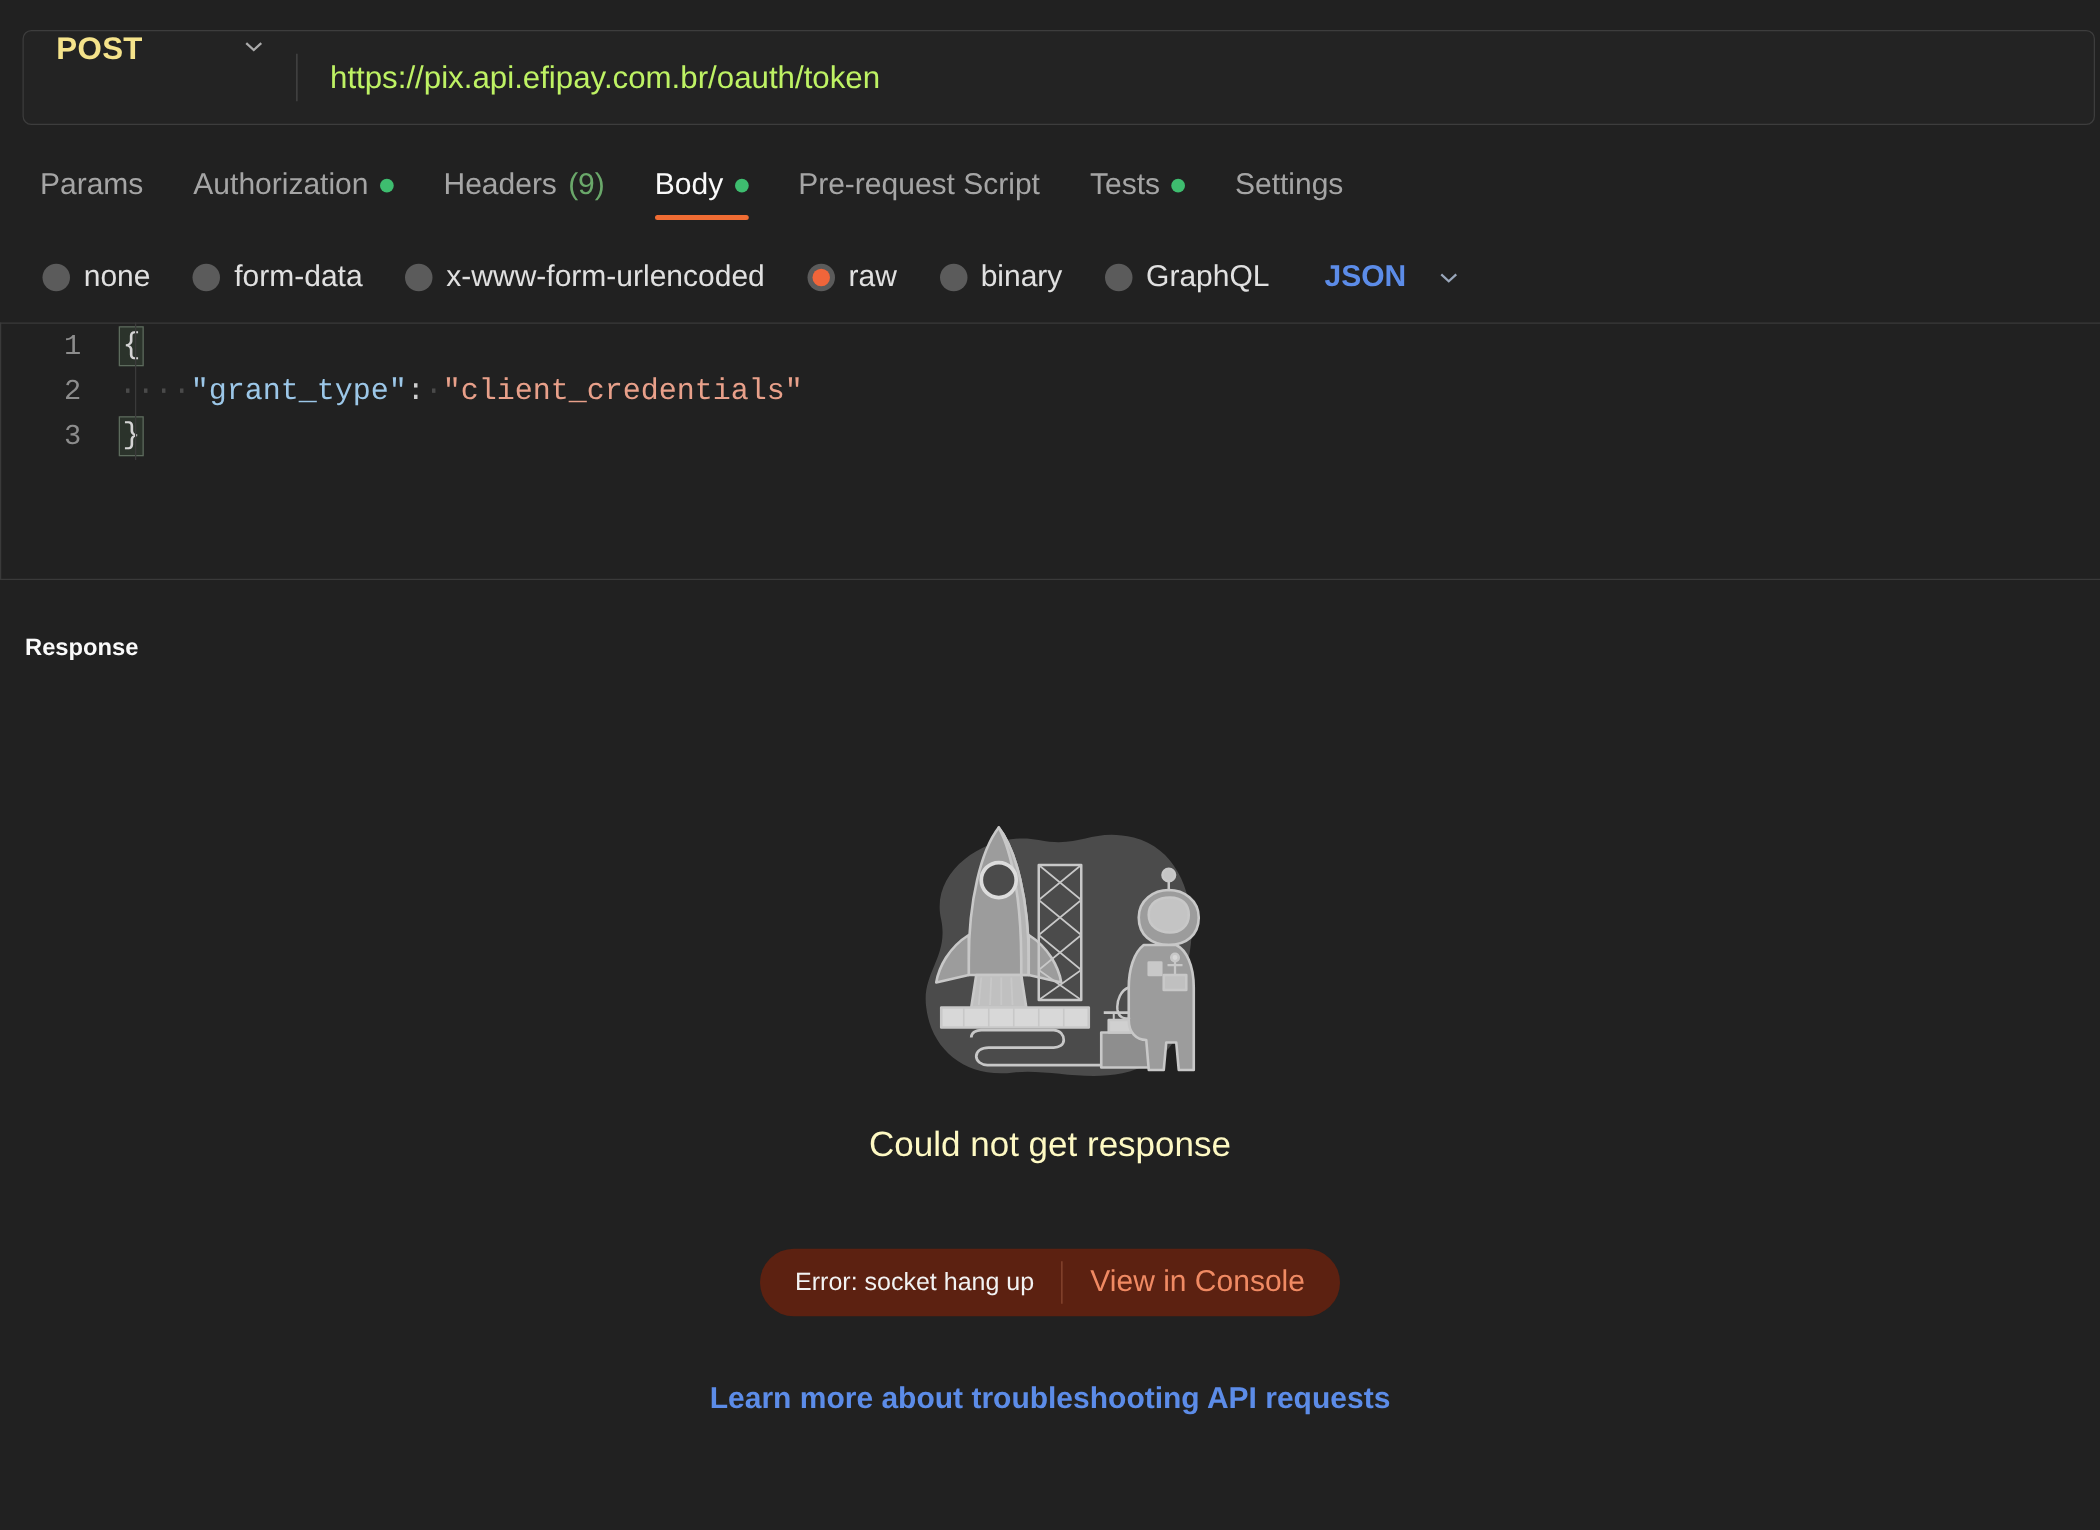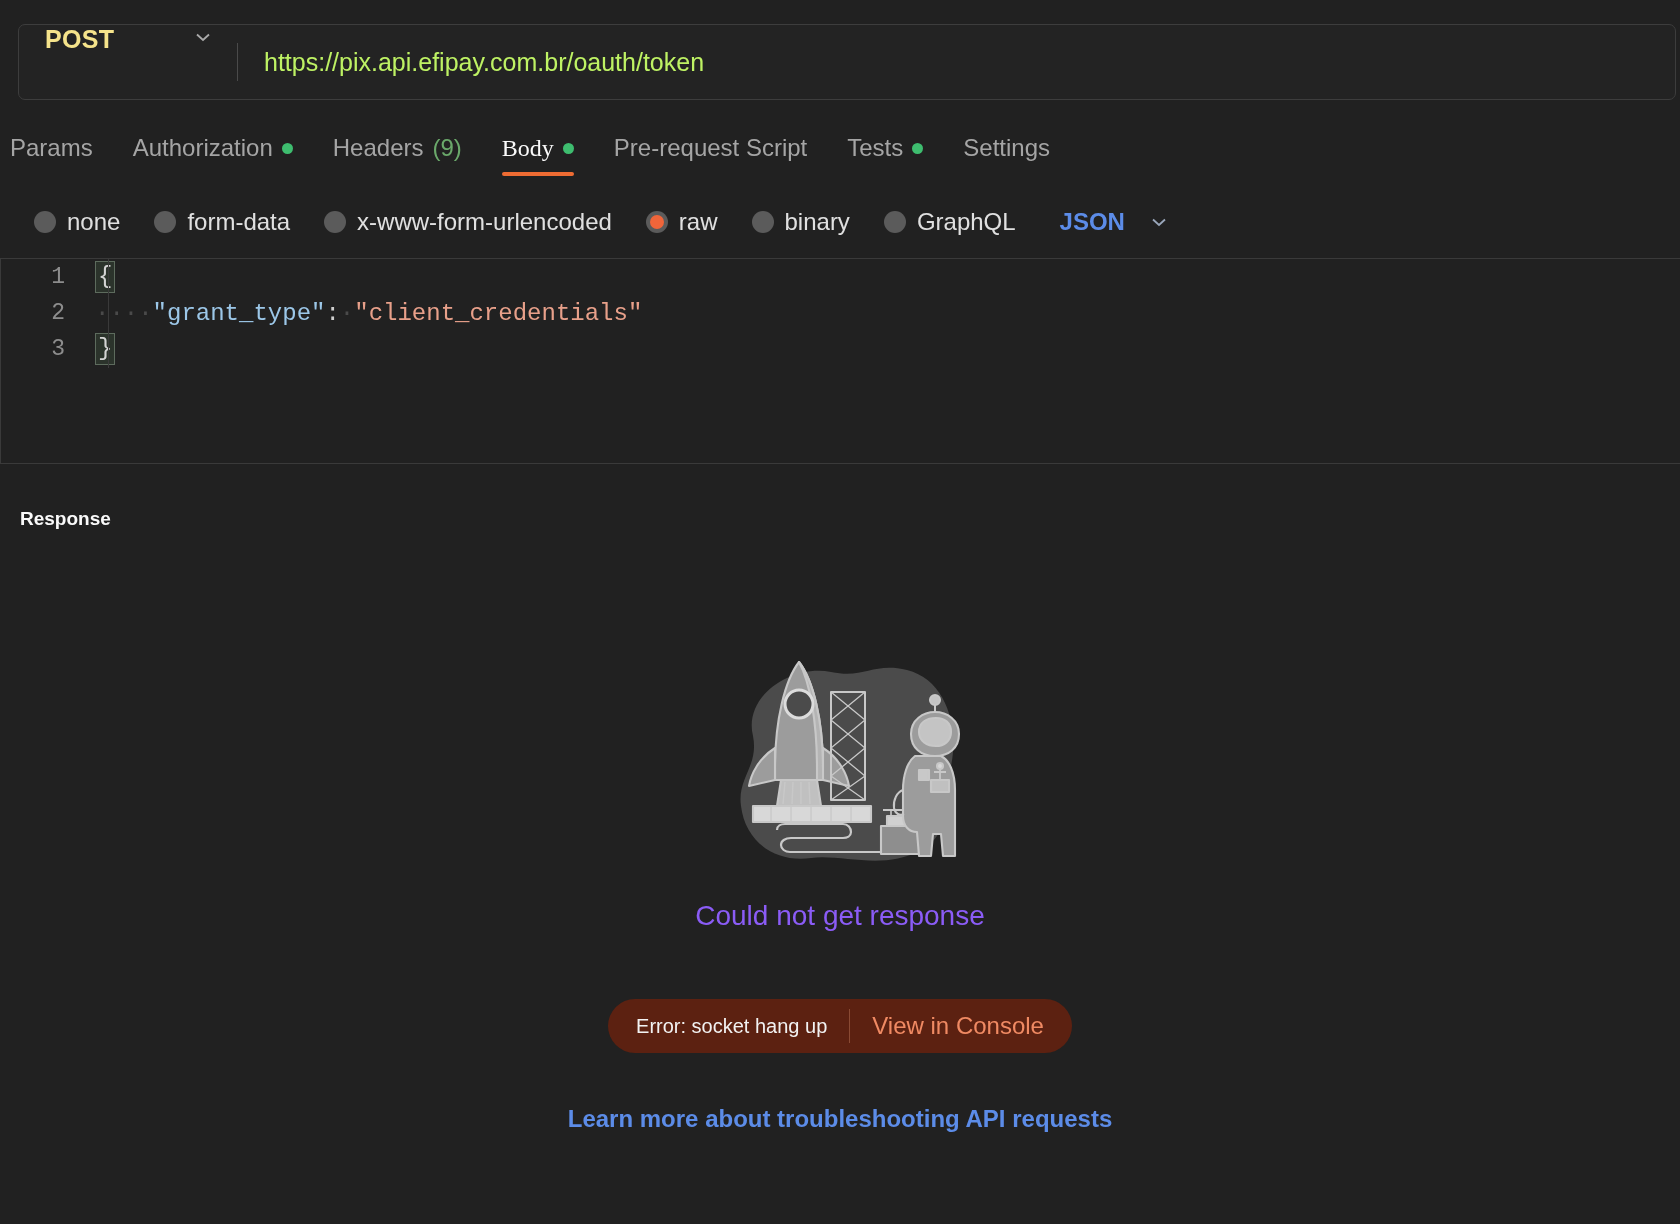"Params" .tabs { padding-left: 10px -> 32px }
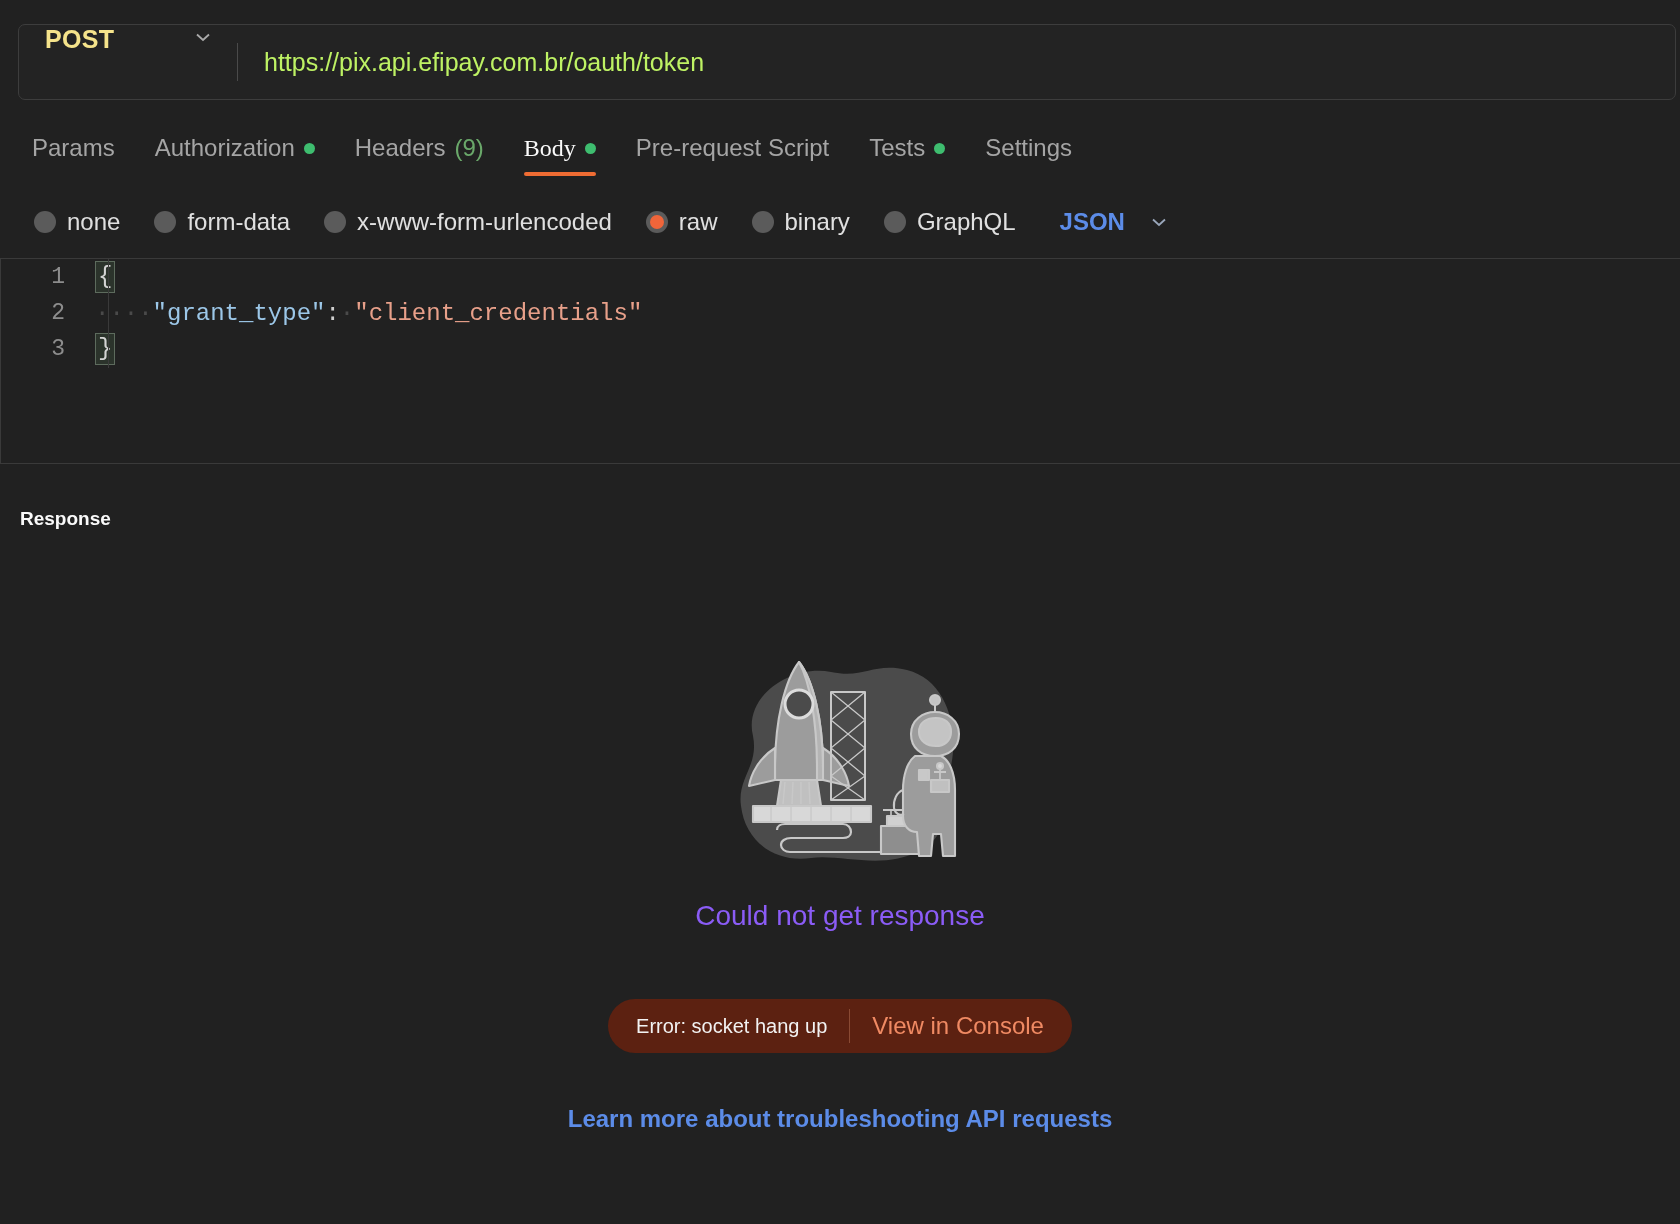"Body" .tab.active { font-family: Liberation Serif, serif -> none }
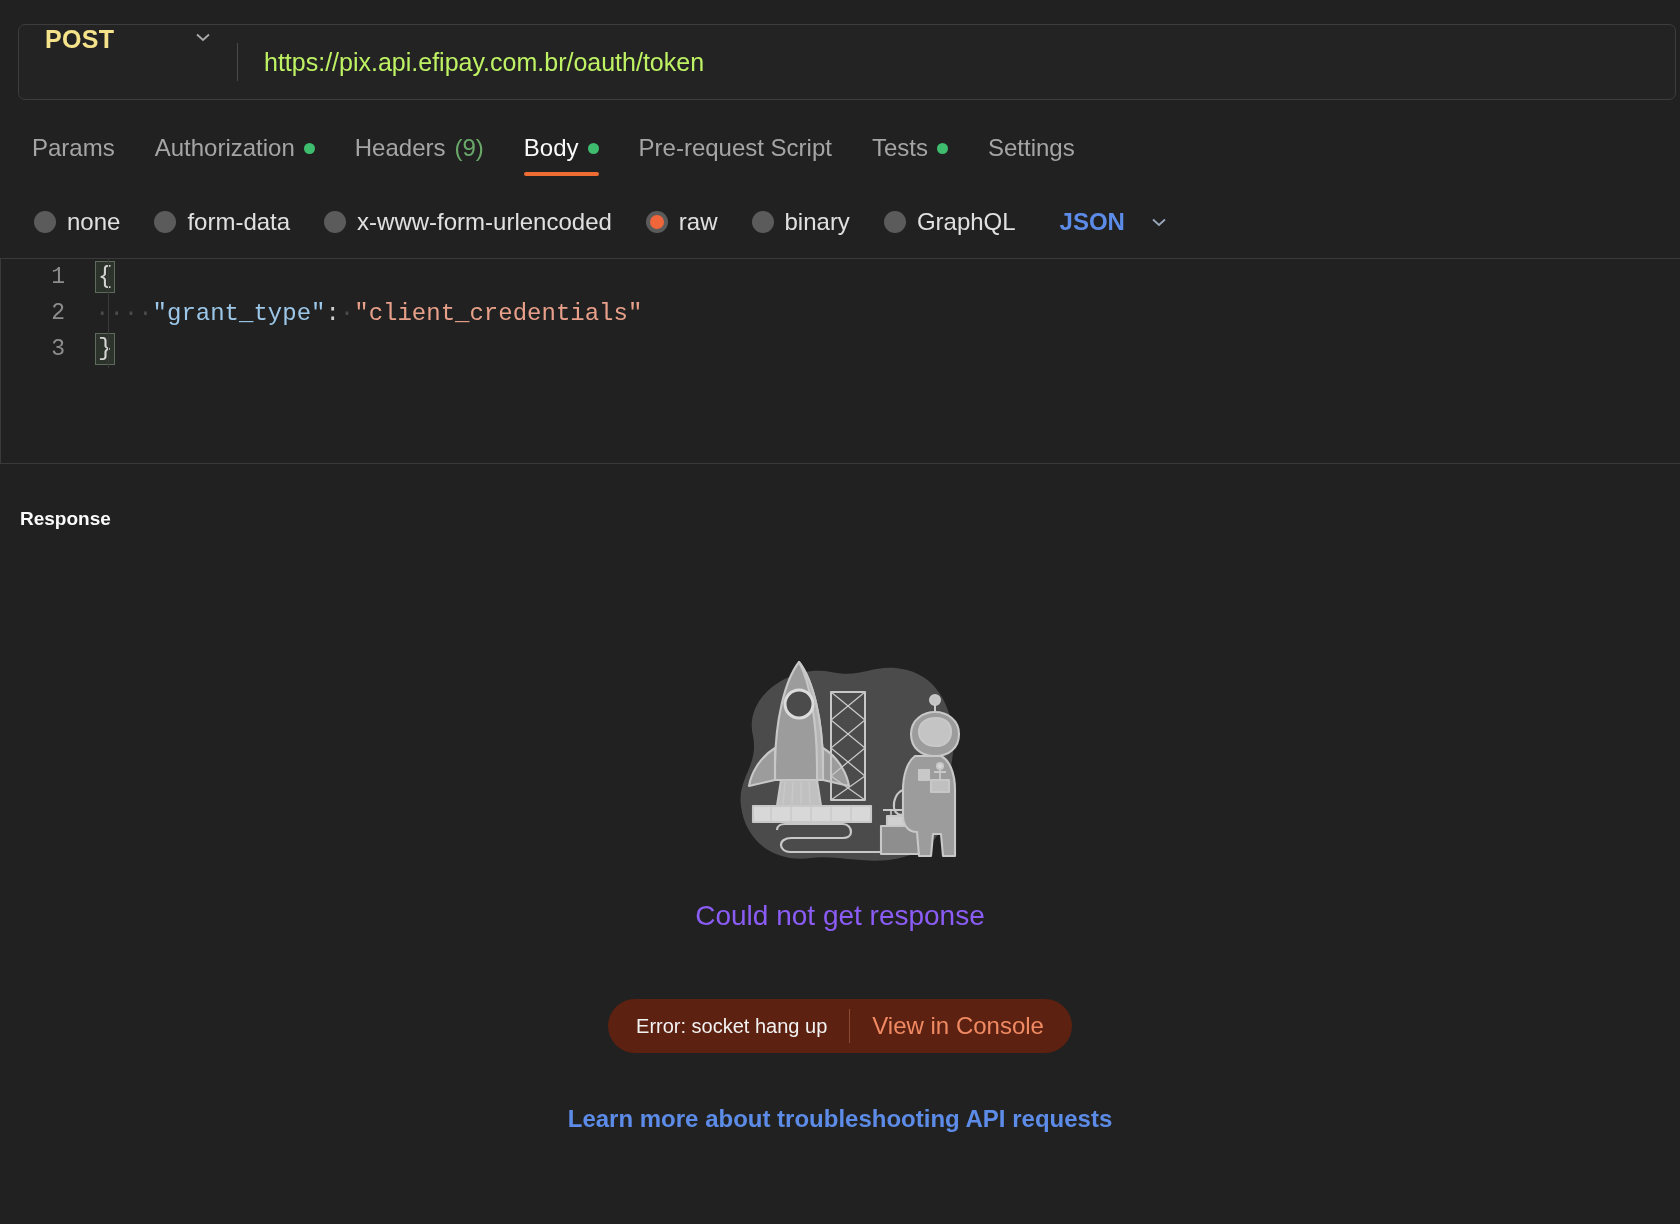"Could not get response" .empty-title { color: #8b5cf6 -> #fef9c3 }
